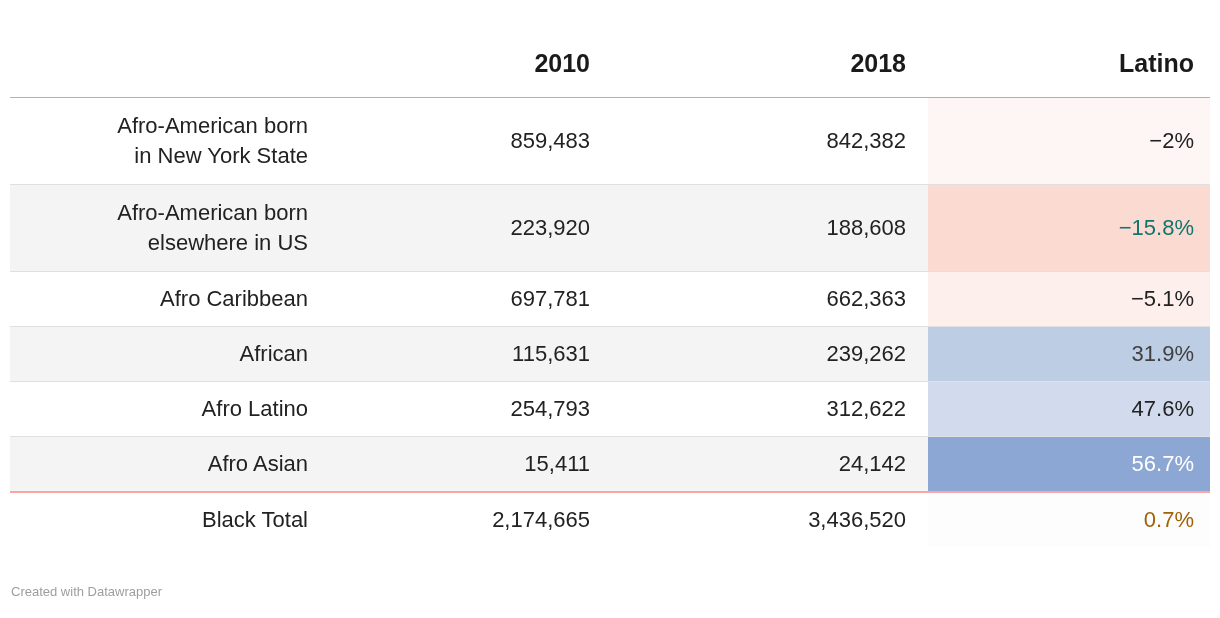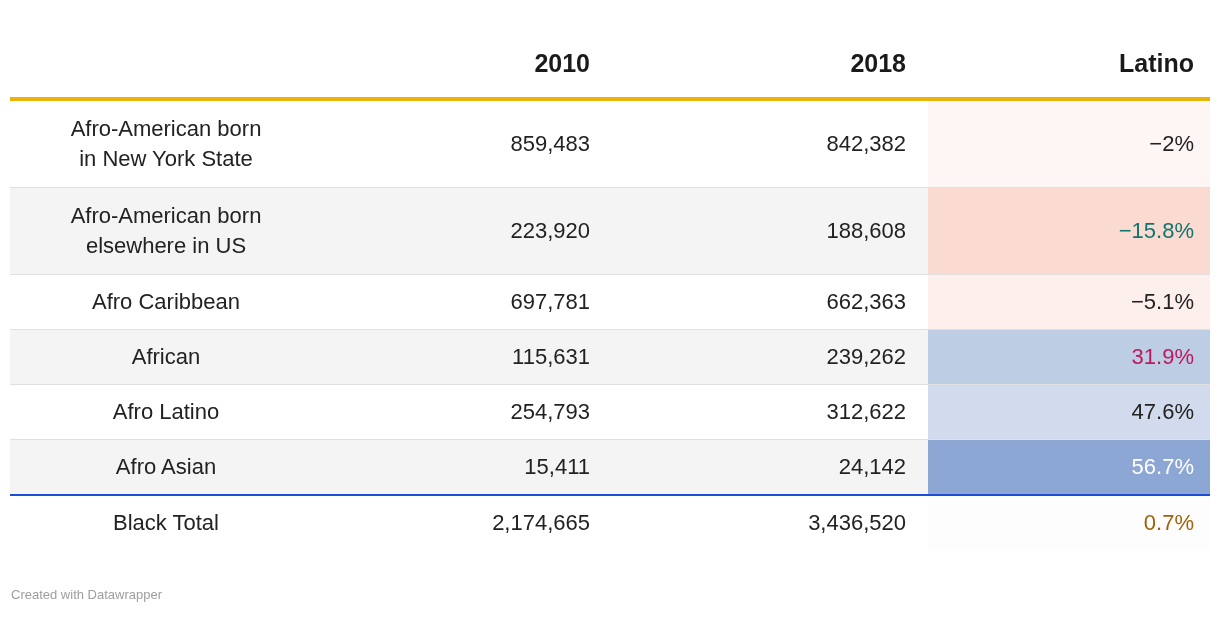"2010" thead th { border-bottom: 4px solid #eab308 -> 1px solid #eab308 }
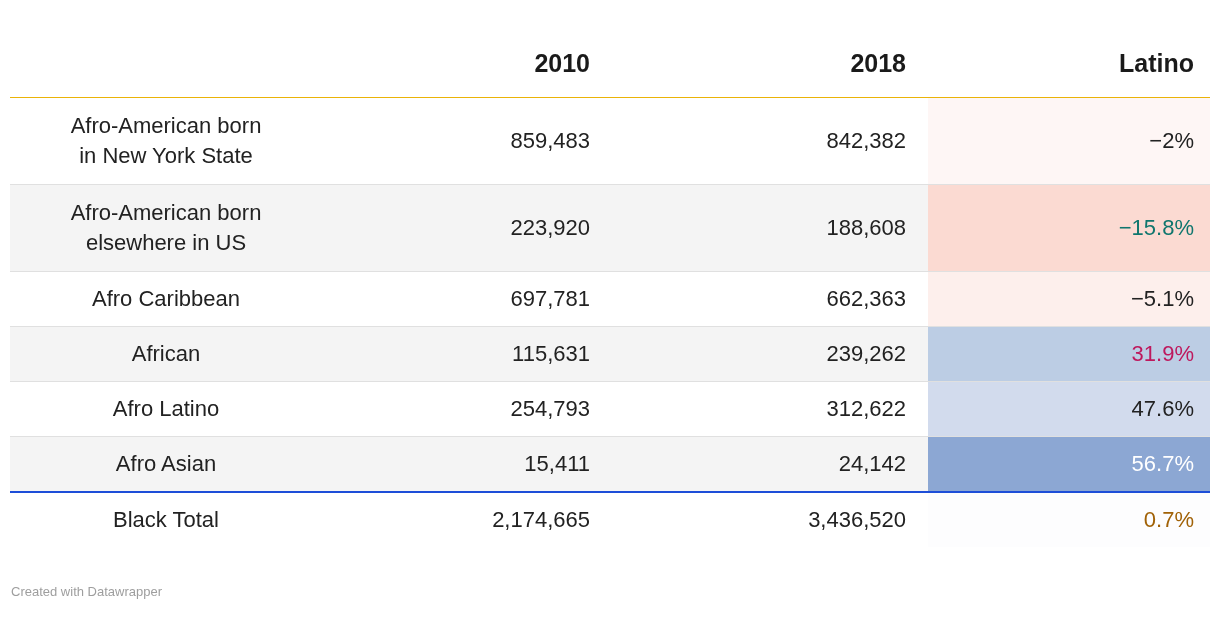"Afro-American born" td.cell-label { text-align: center -> right }
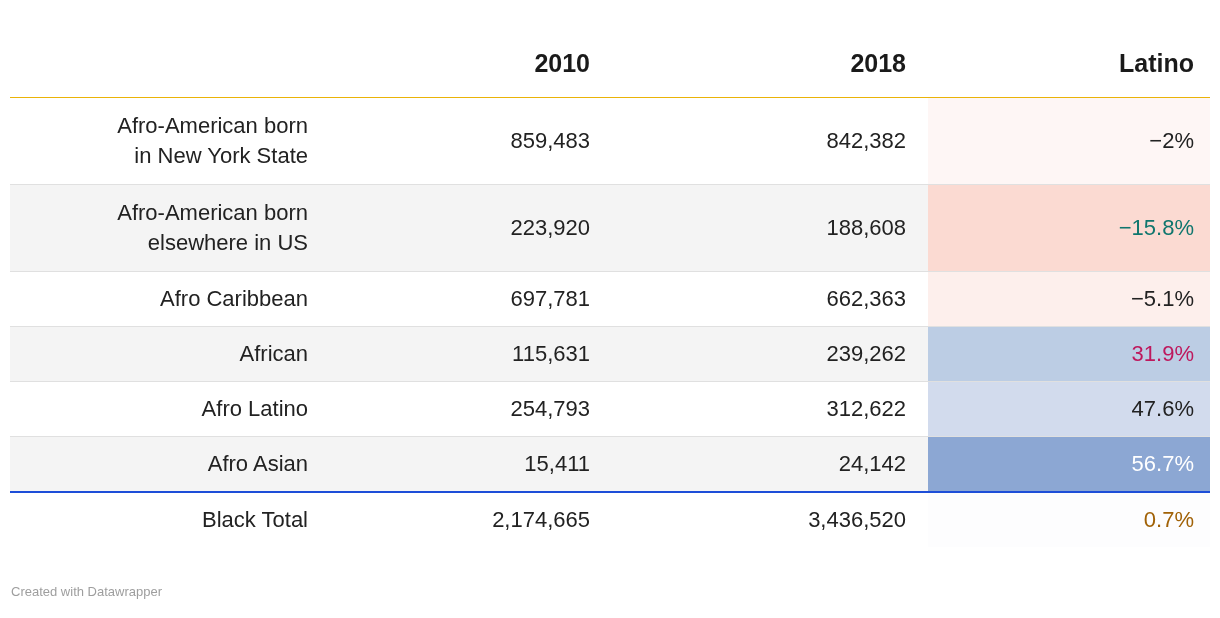"31.9%" td.cell-change { color: #be185d -> #404040 }
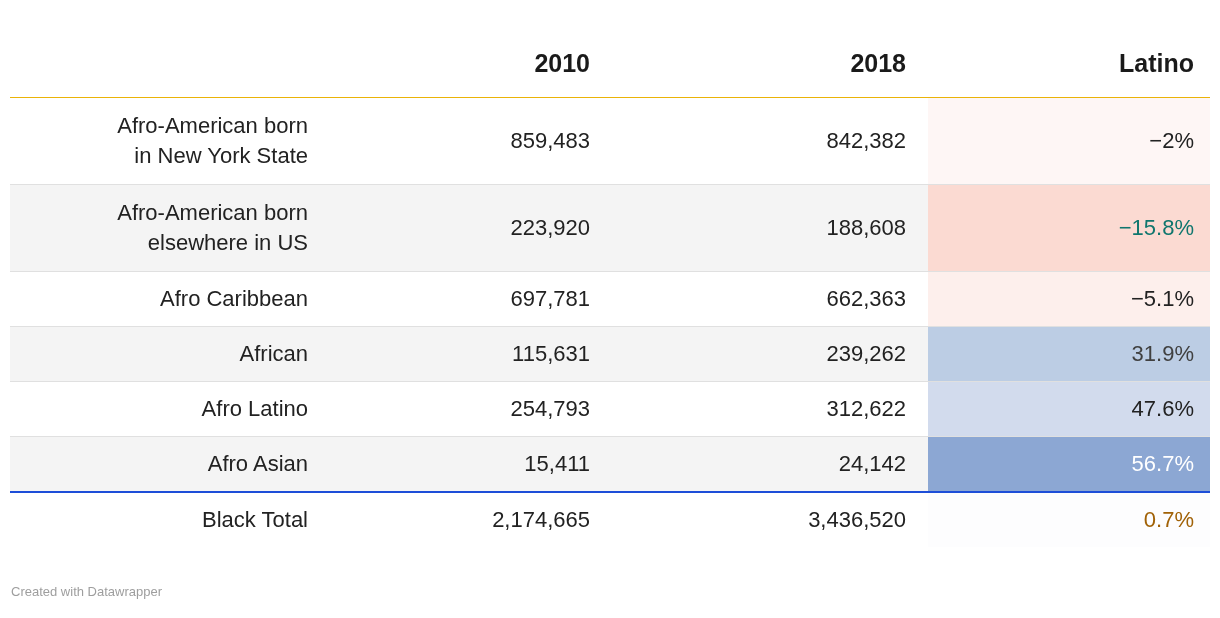"Black Total" tbody tr.total-row { border-top: 2px solid #1d4ed8 -> 2px solid #fca5a5 }
